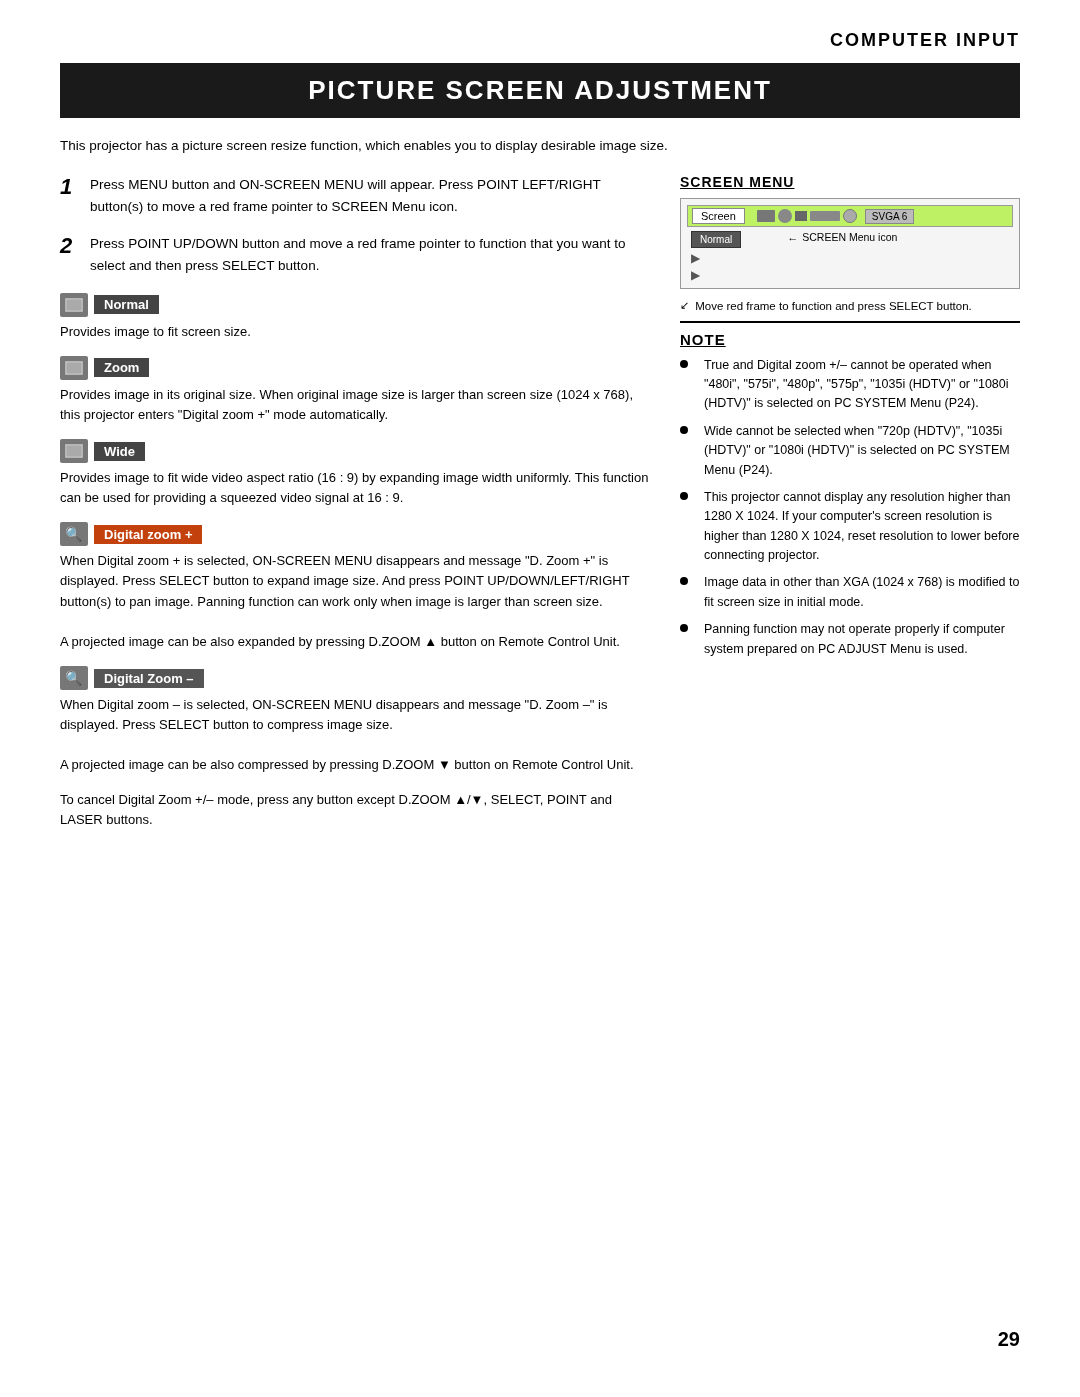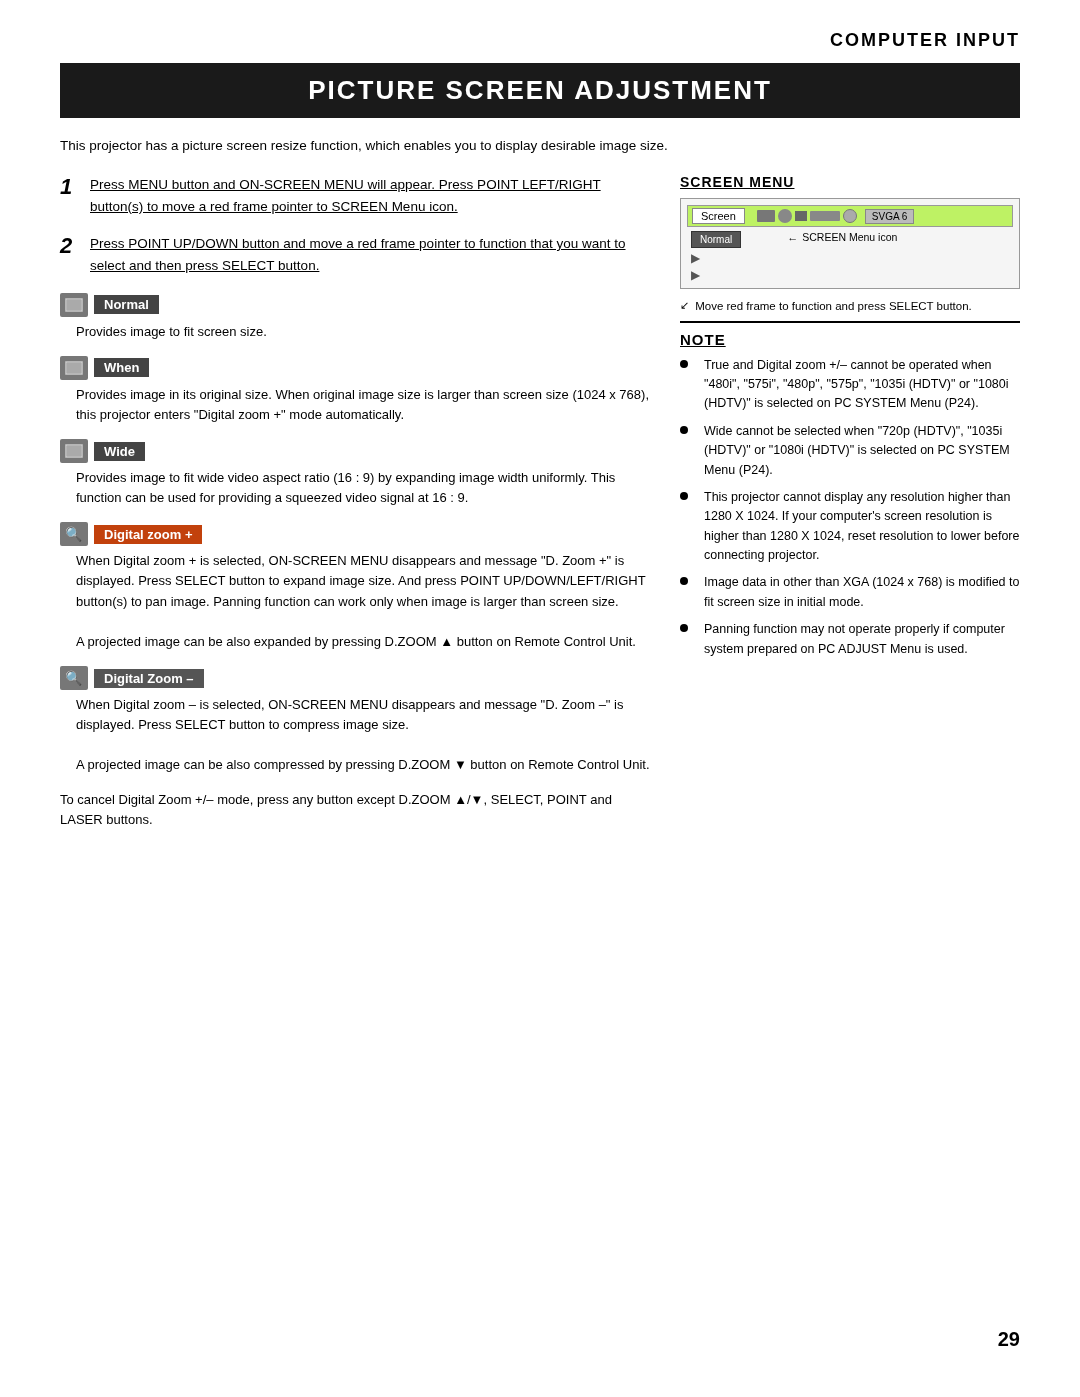"Press MENU button and ON-SCREEN" .step-text { text-decoration: underline -> none }
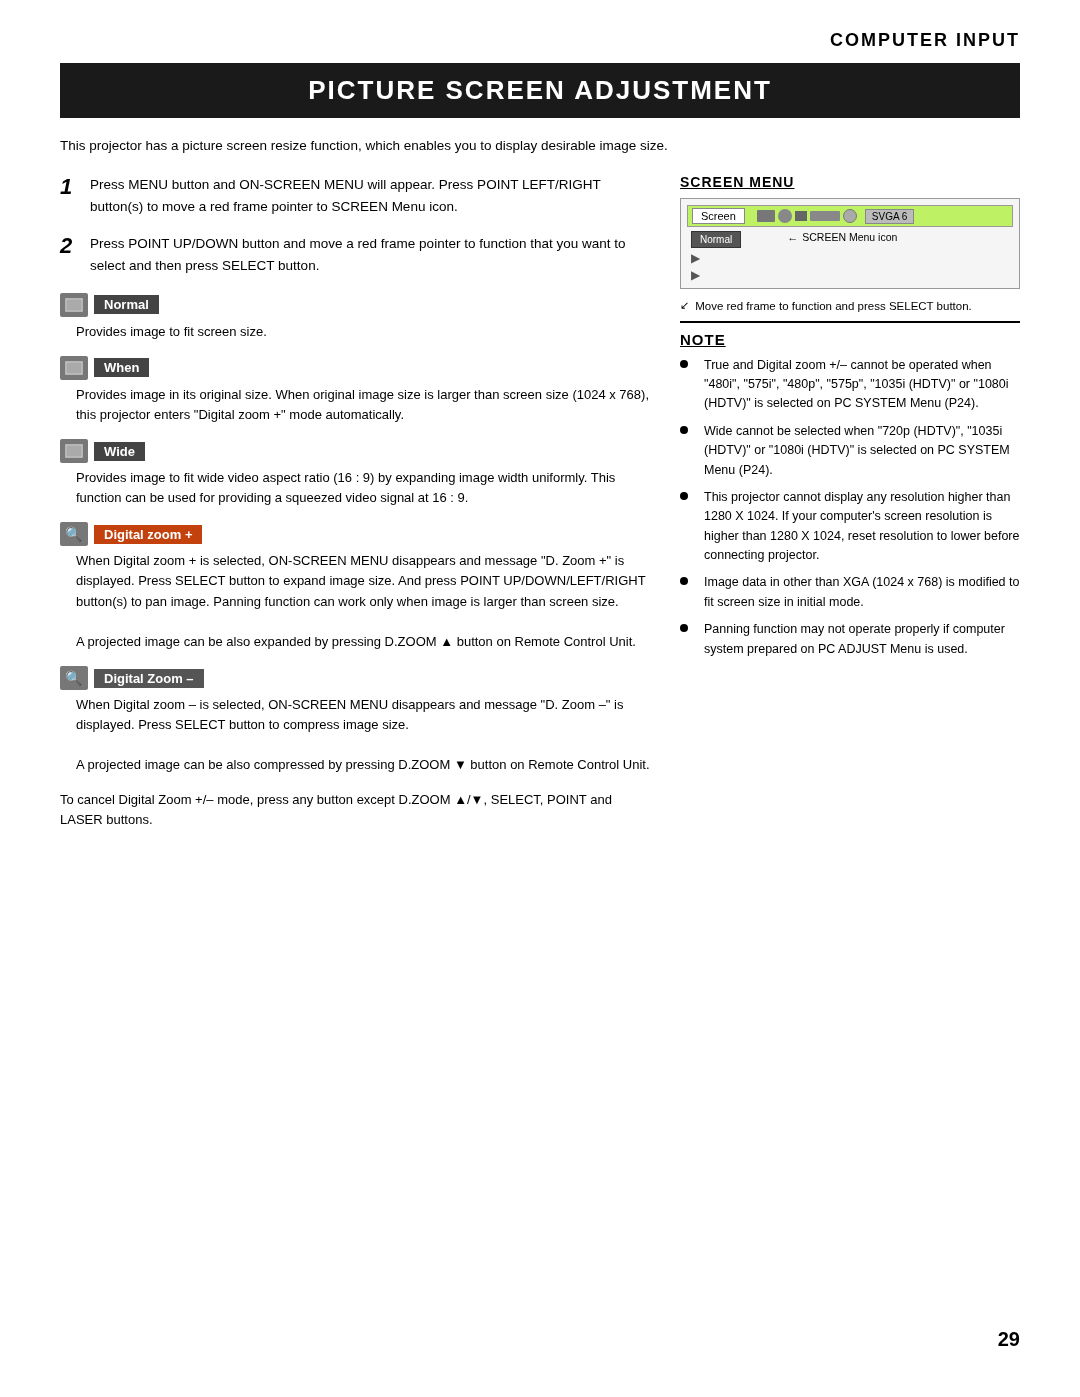"Provides image to fit screen" .function-desc { margin-left: 16px -> 0 }
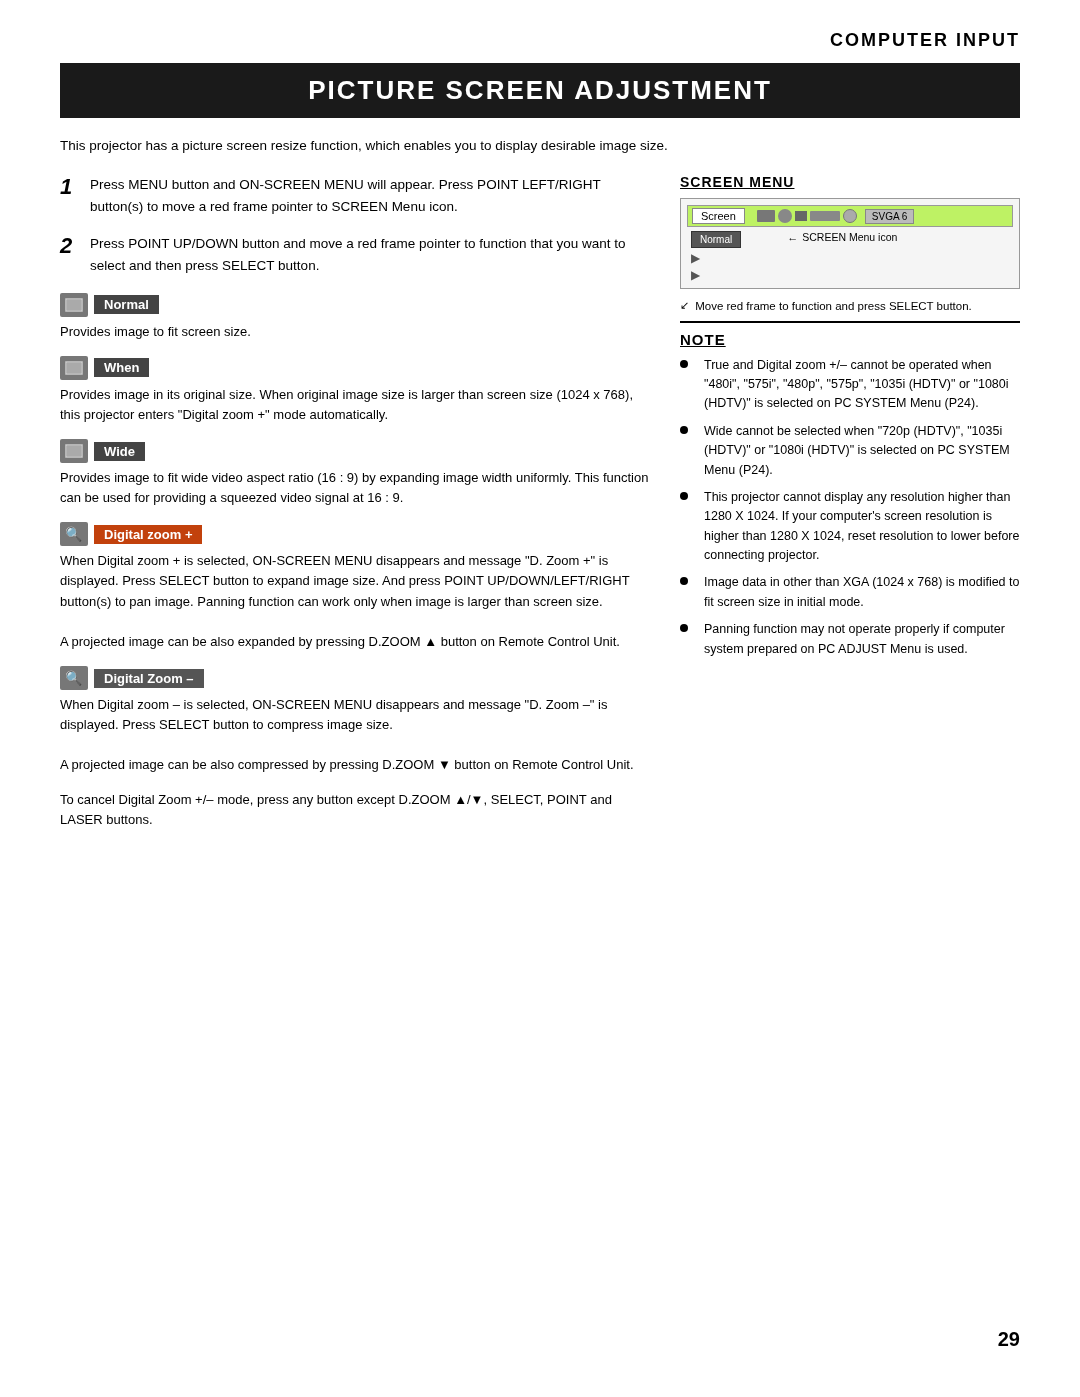"When" span.function-name { text: When -> Zoom }
